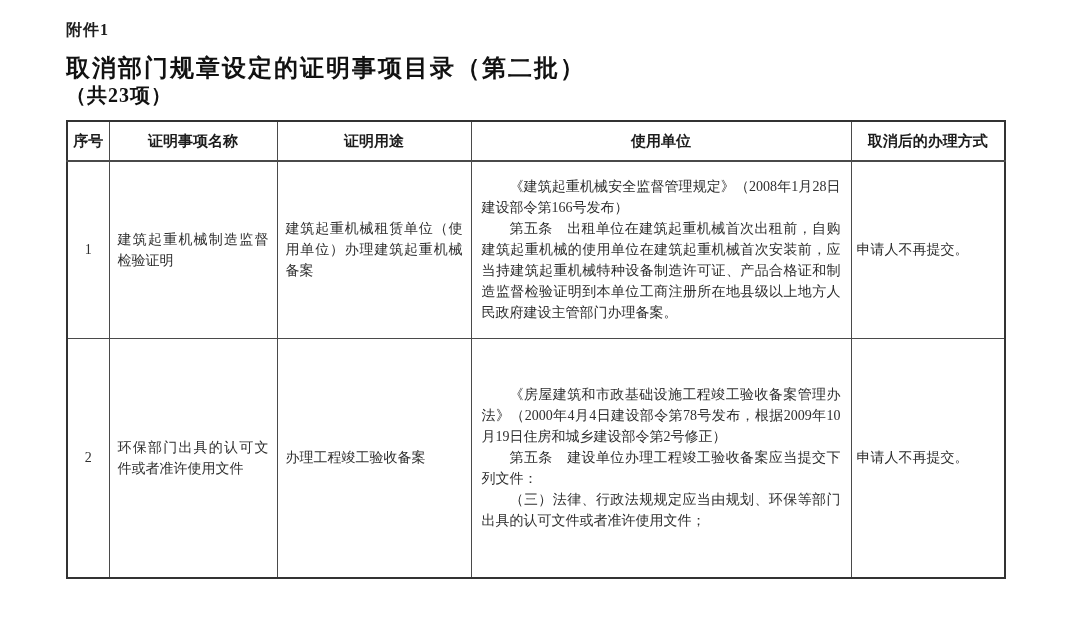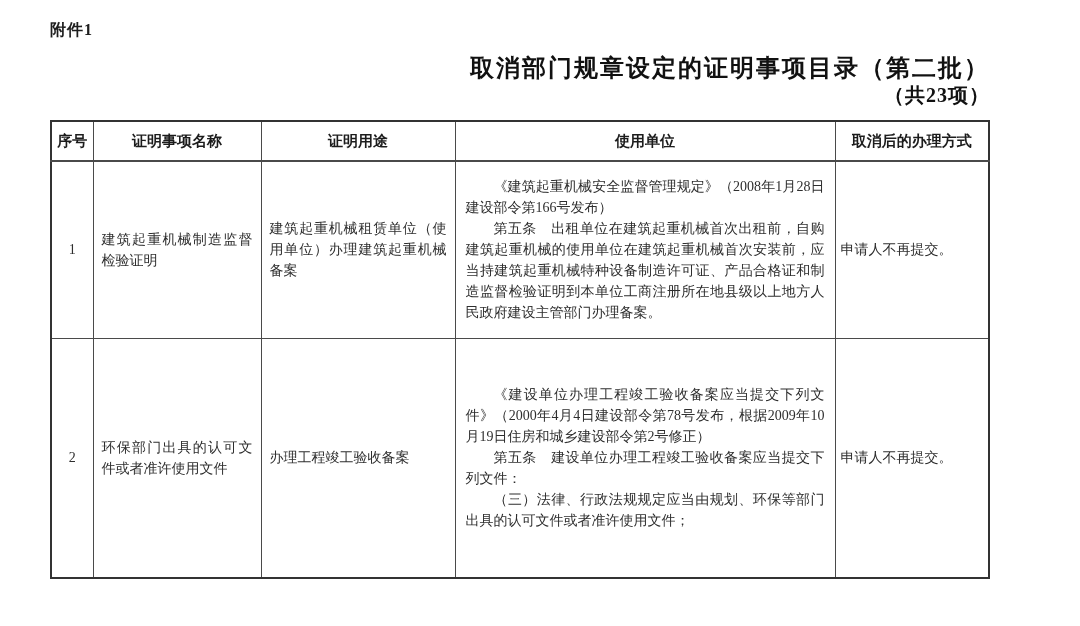"附件1" .content { left: 50px -> 66px }
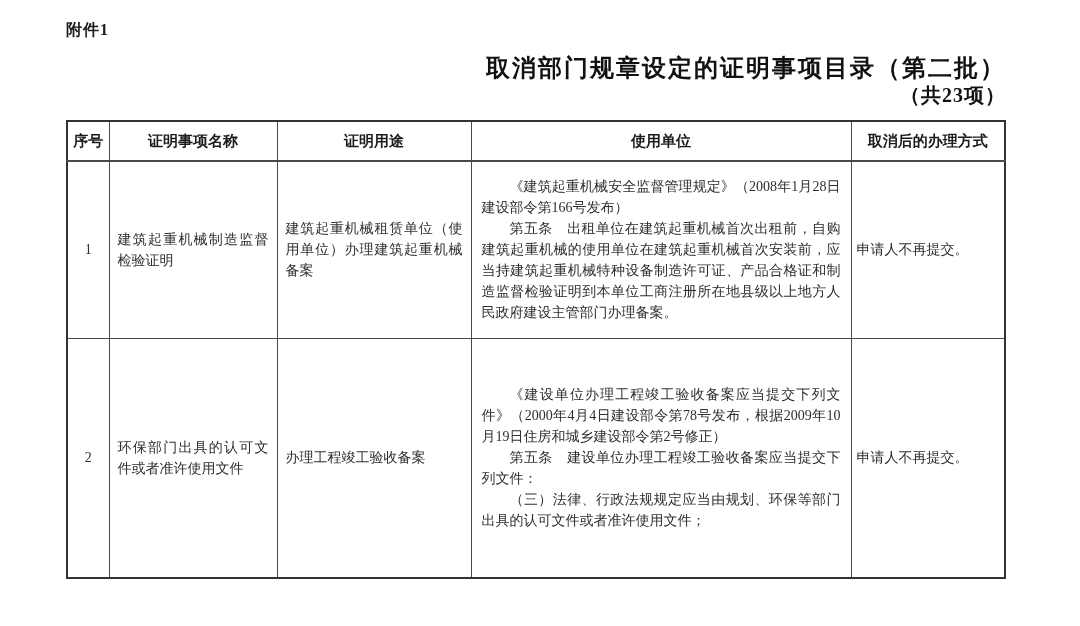"取消部门规章设定的证明事项目录（第二批）" .doc-title { text-align: right -> left }
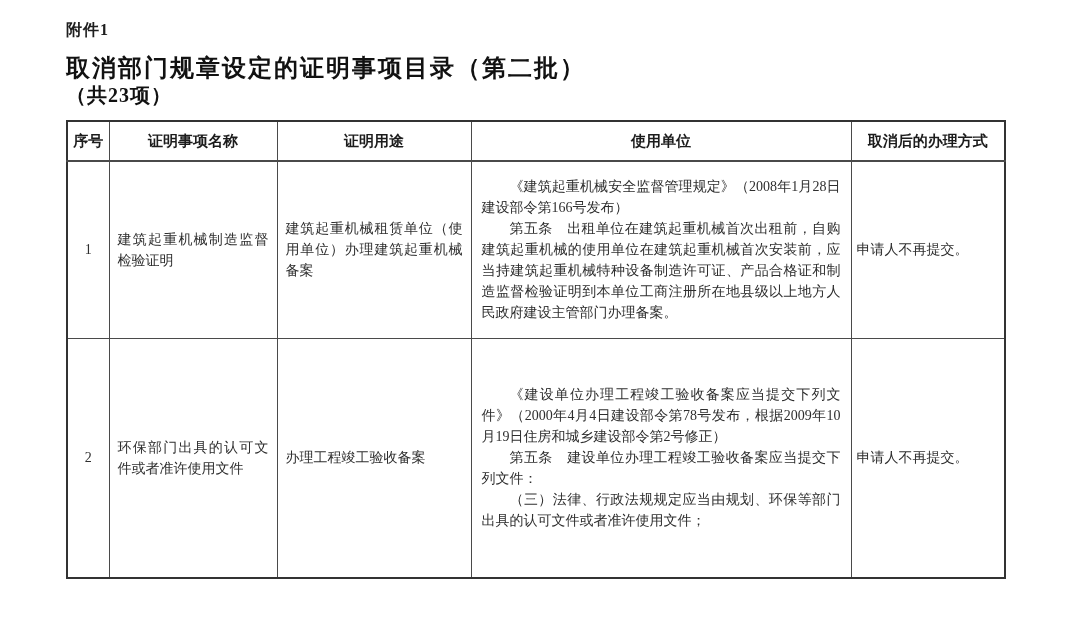"《建设单位办理工程竣工验收备案应当提交下列文件》（2000年4月4日建设部令第7" p { text: 建设单位办理工程竣工验收备案应当提交下列文件 -> 房屋建筑和市政基础设施工程竣工验收备案管理办法 }
